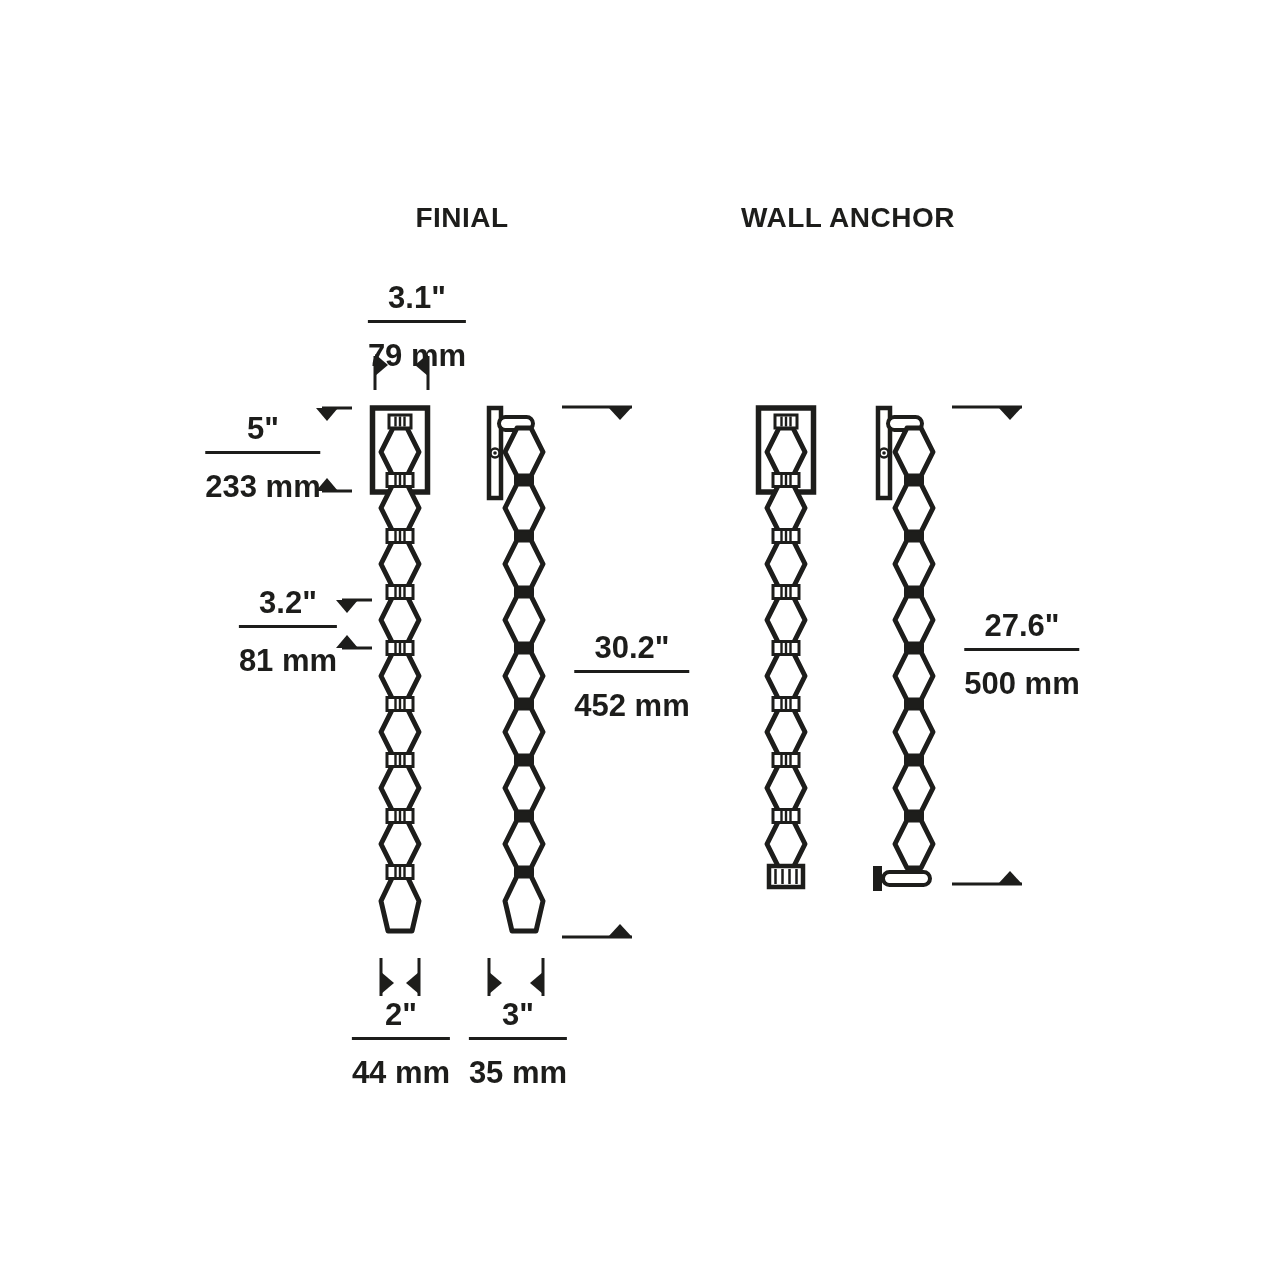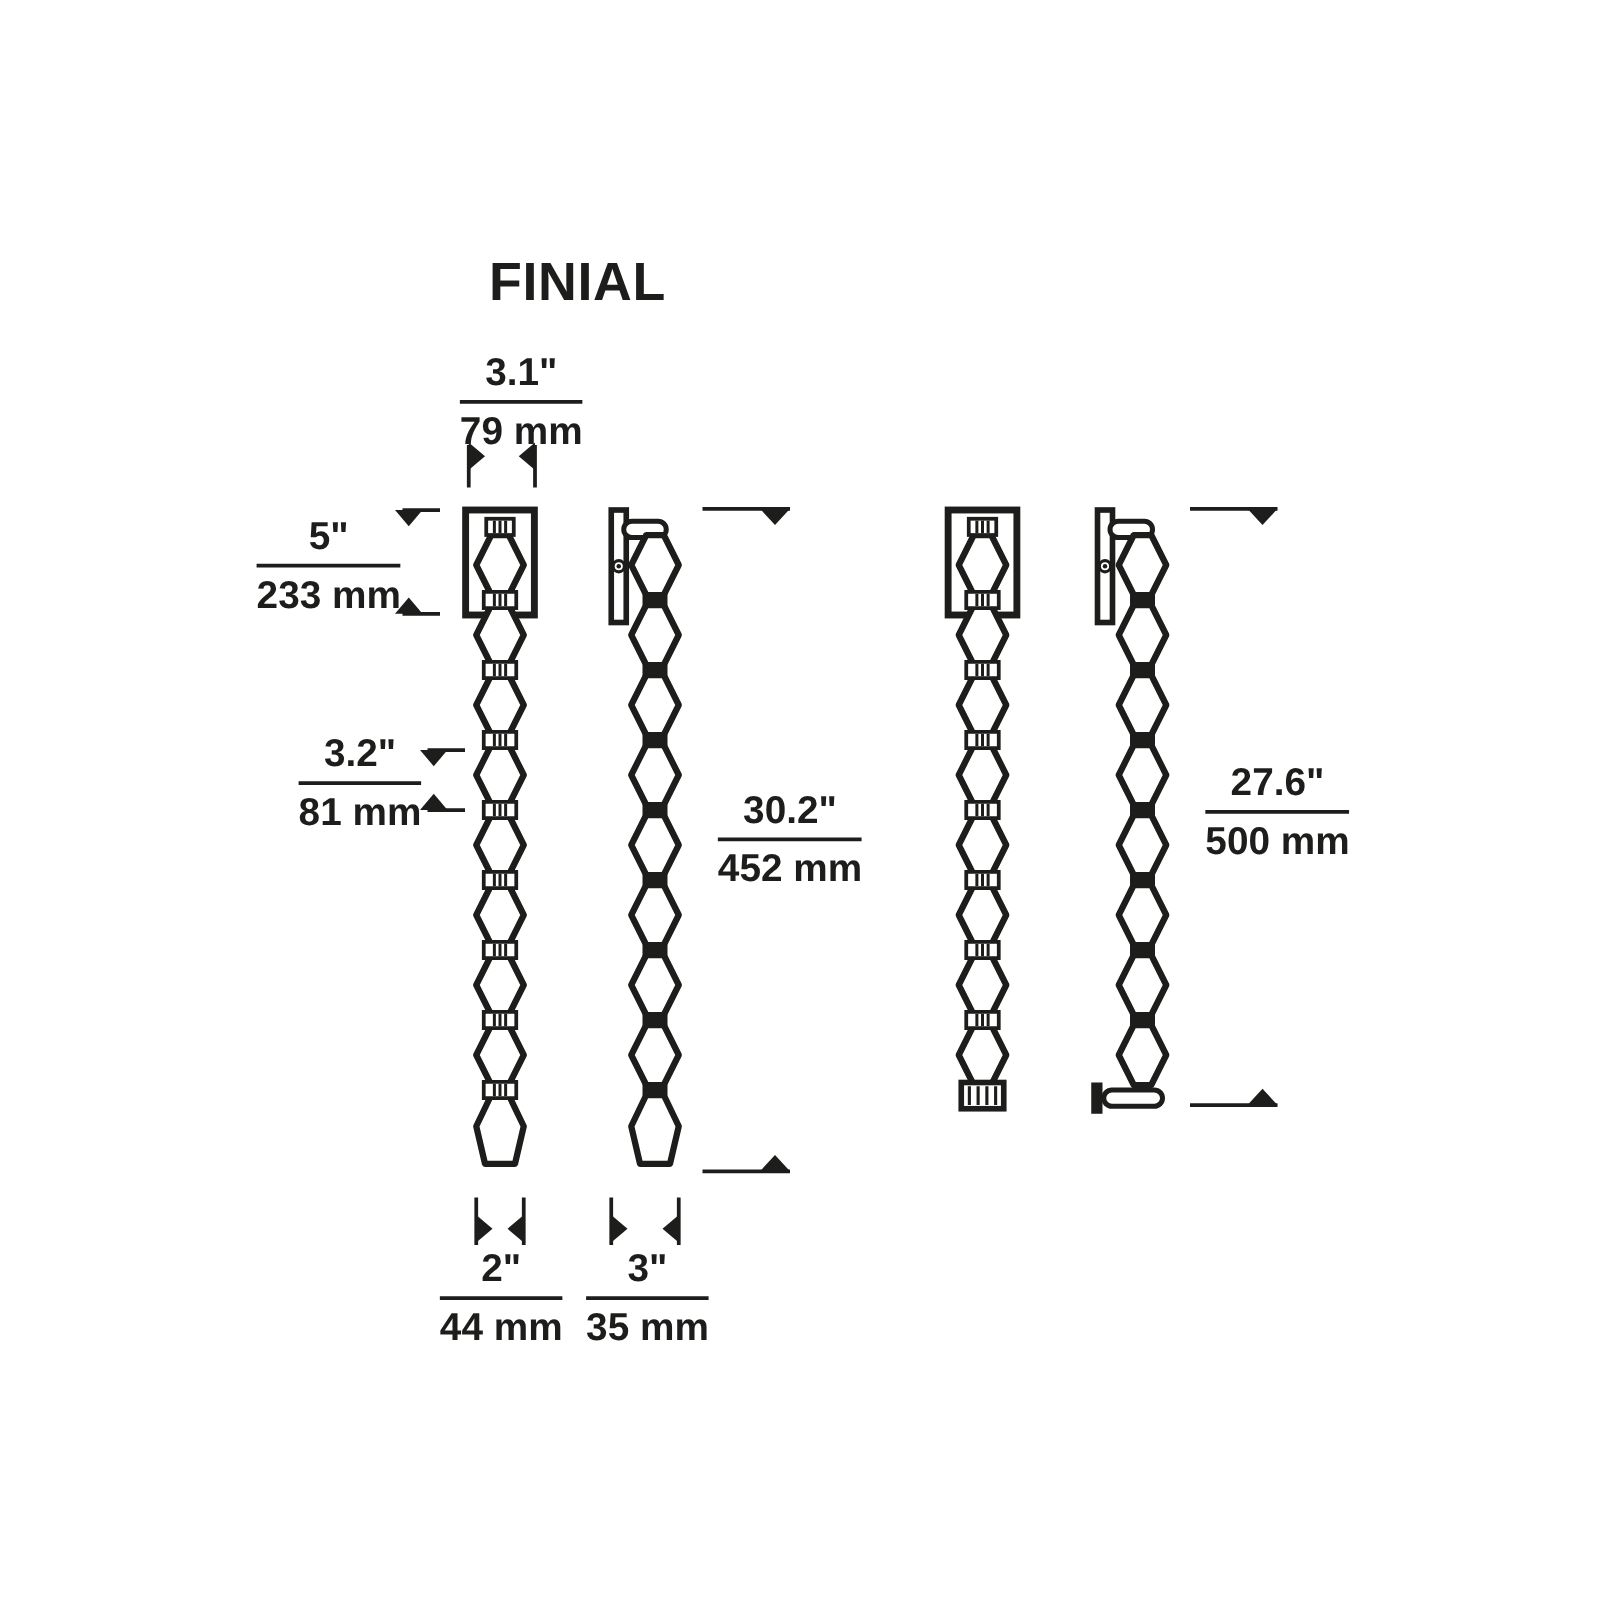"FINIAL" .title { font-size: 43px -> 28px }
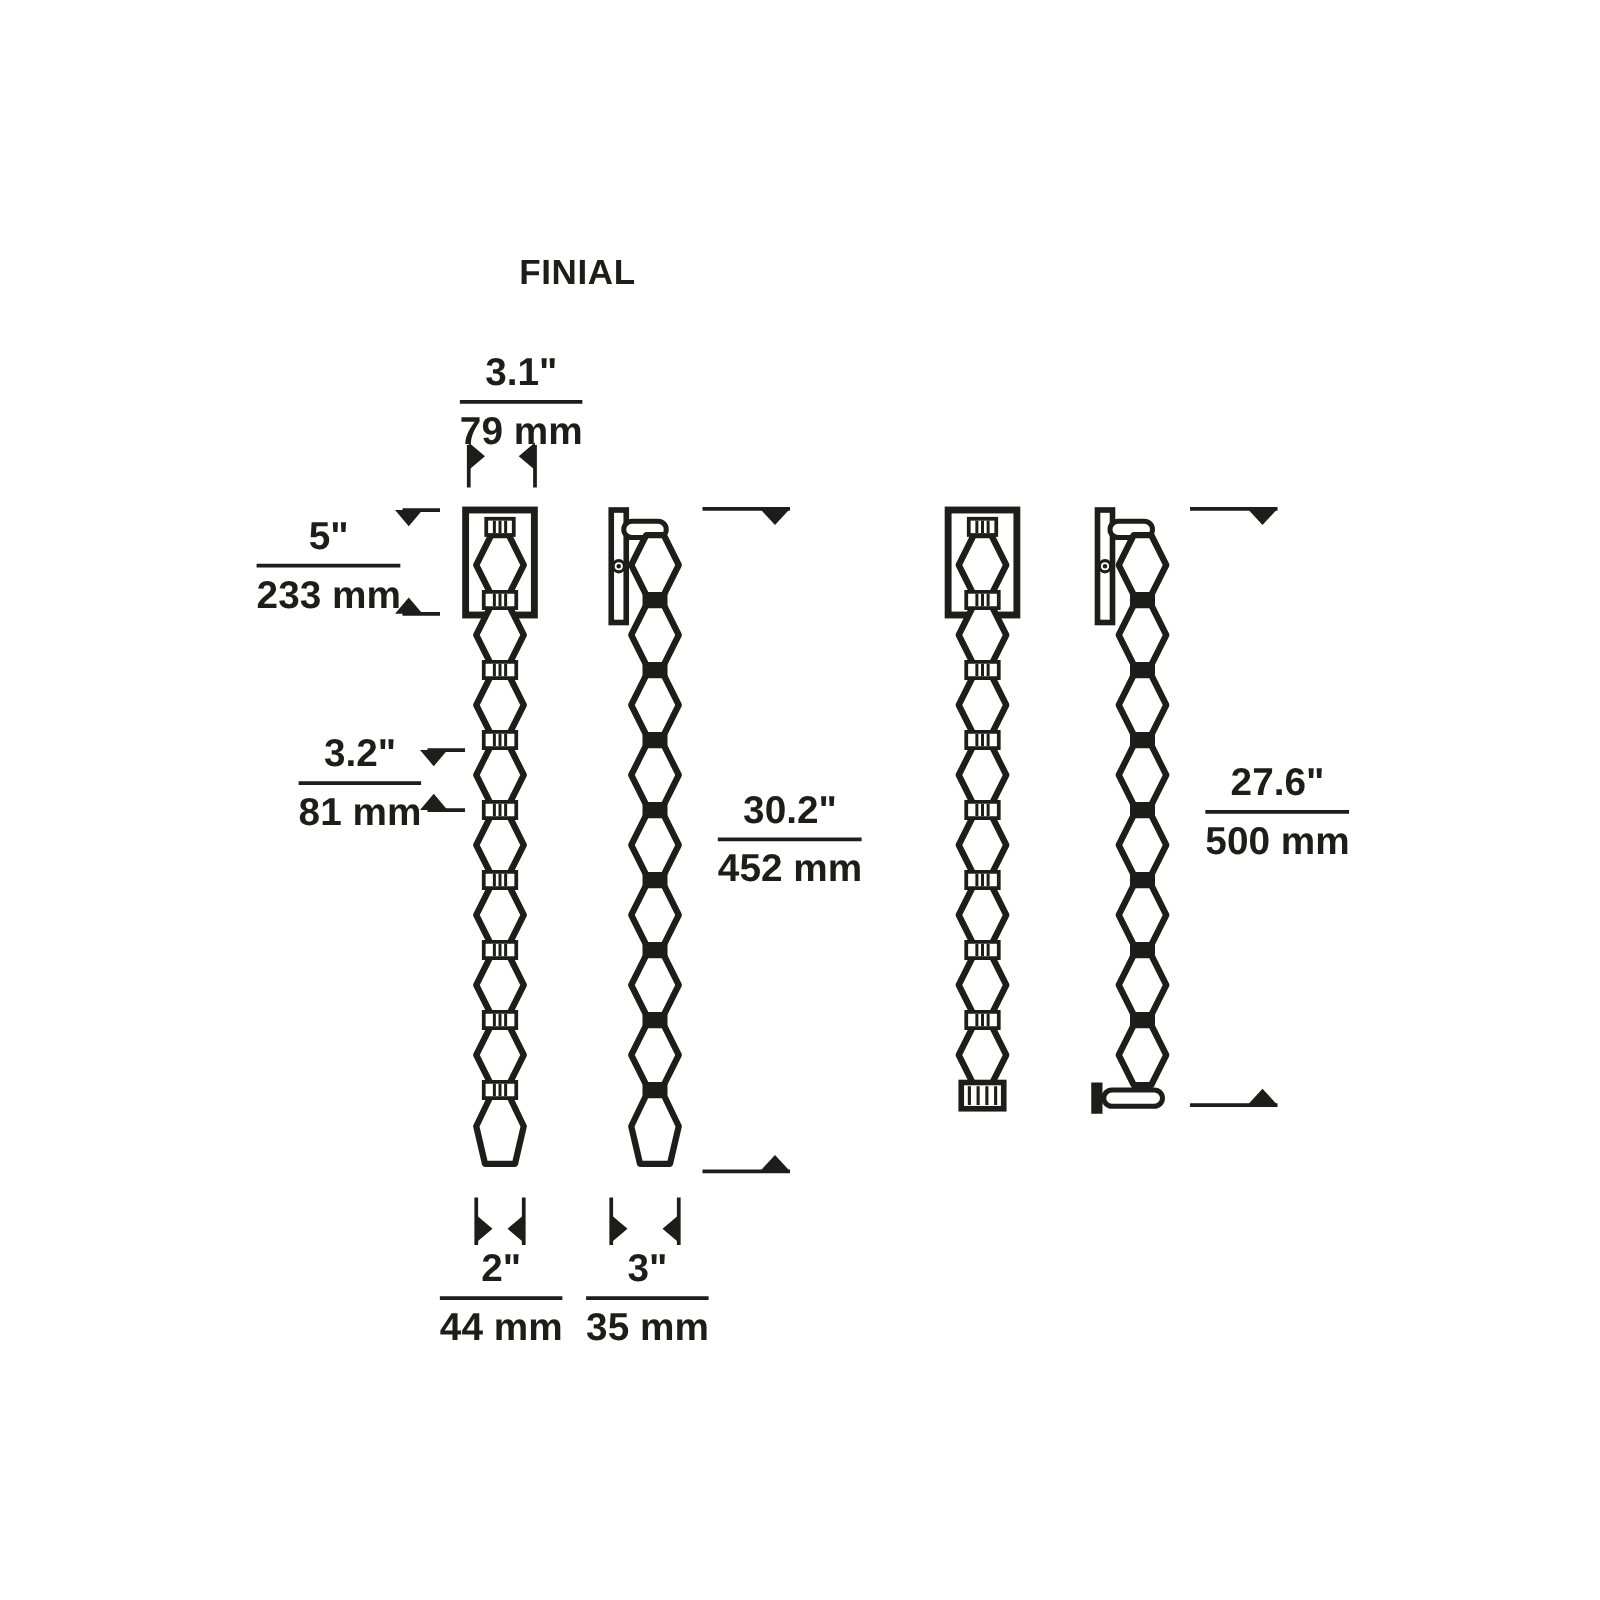"WALL ANCHOR" div.title { html: none -> <div>WALL ANCHOR</div> }
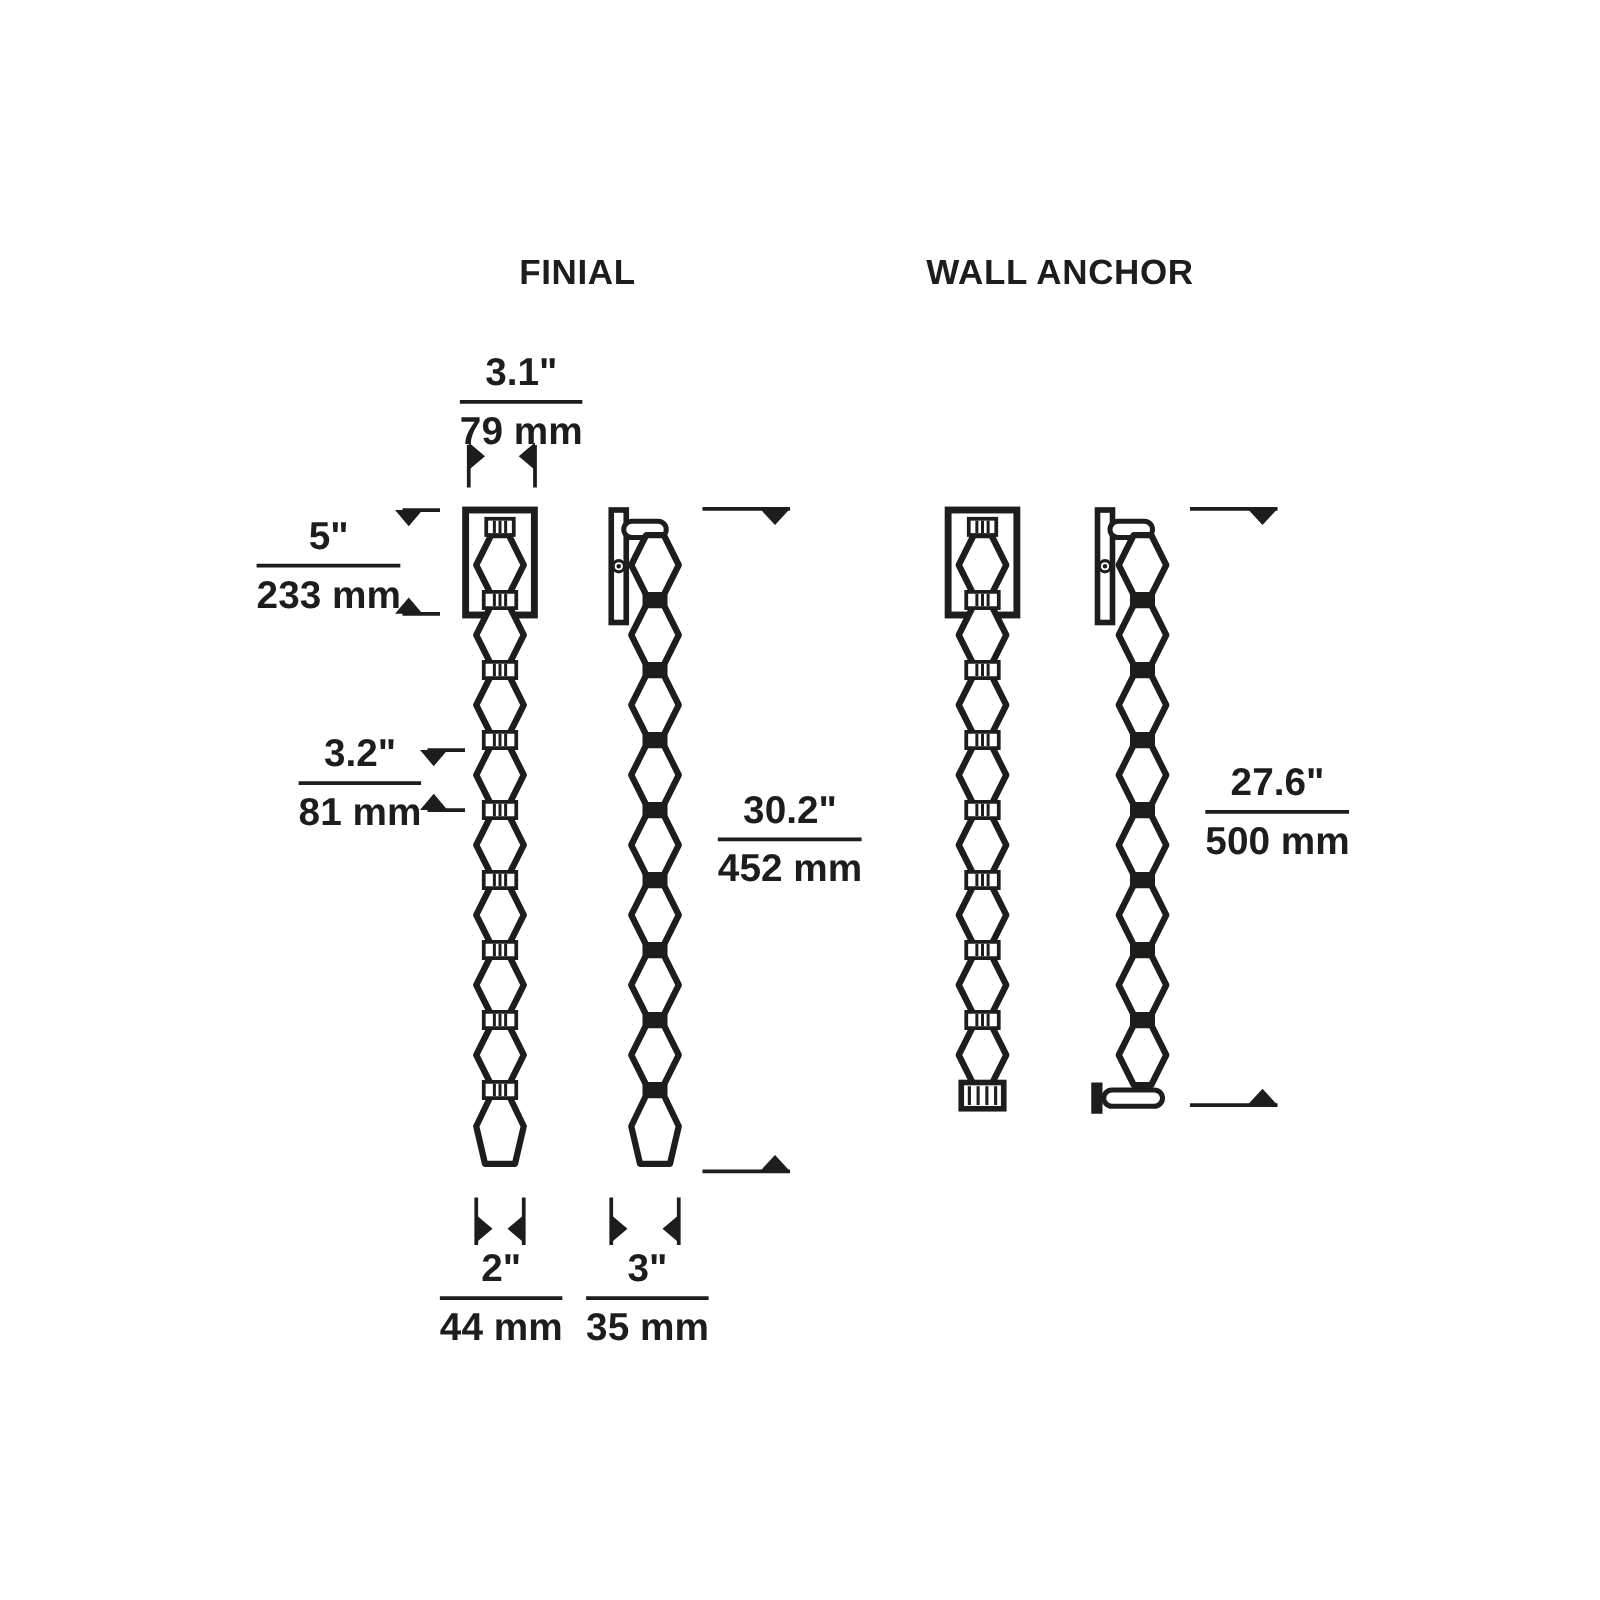"79 mm" .dim-bottom { padding-top: 5px -> 16px }
